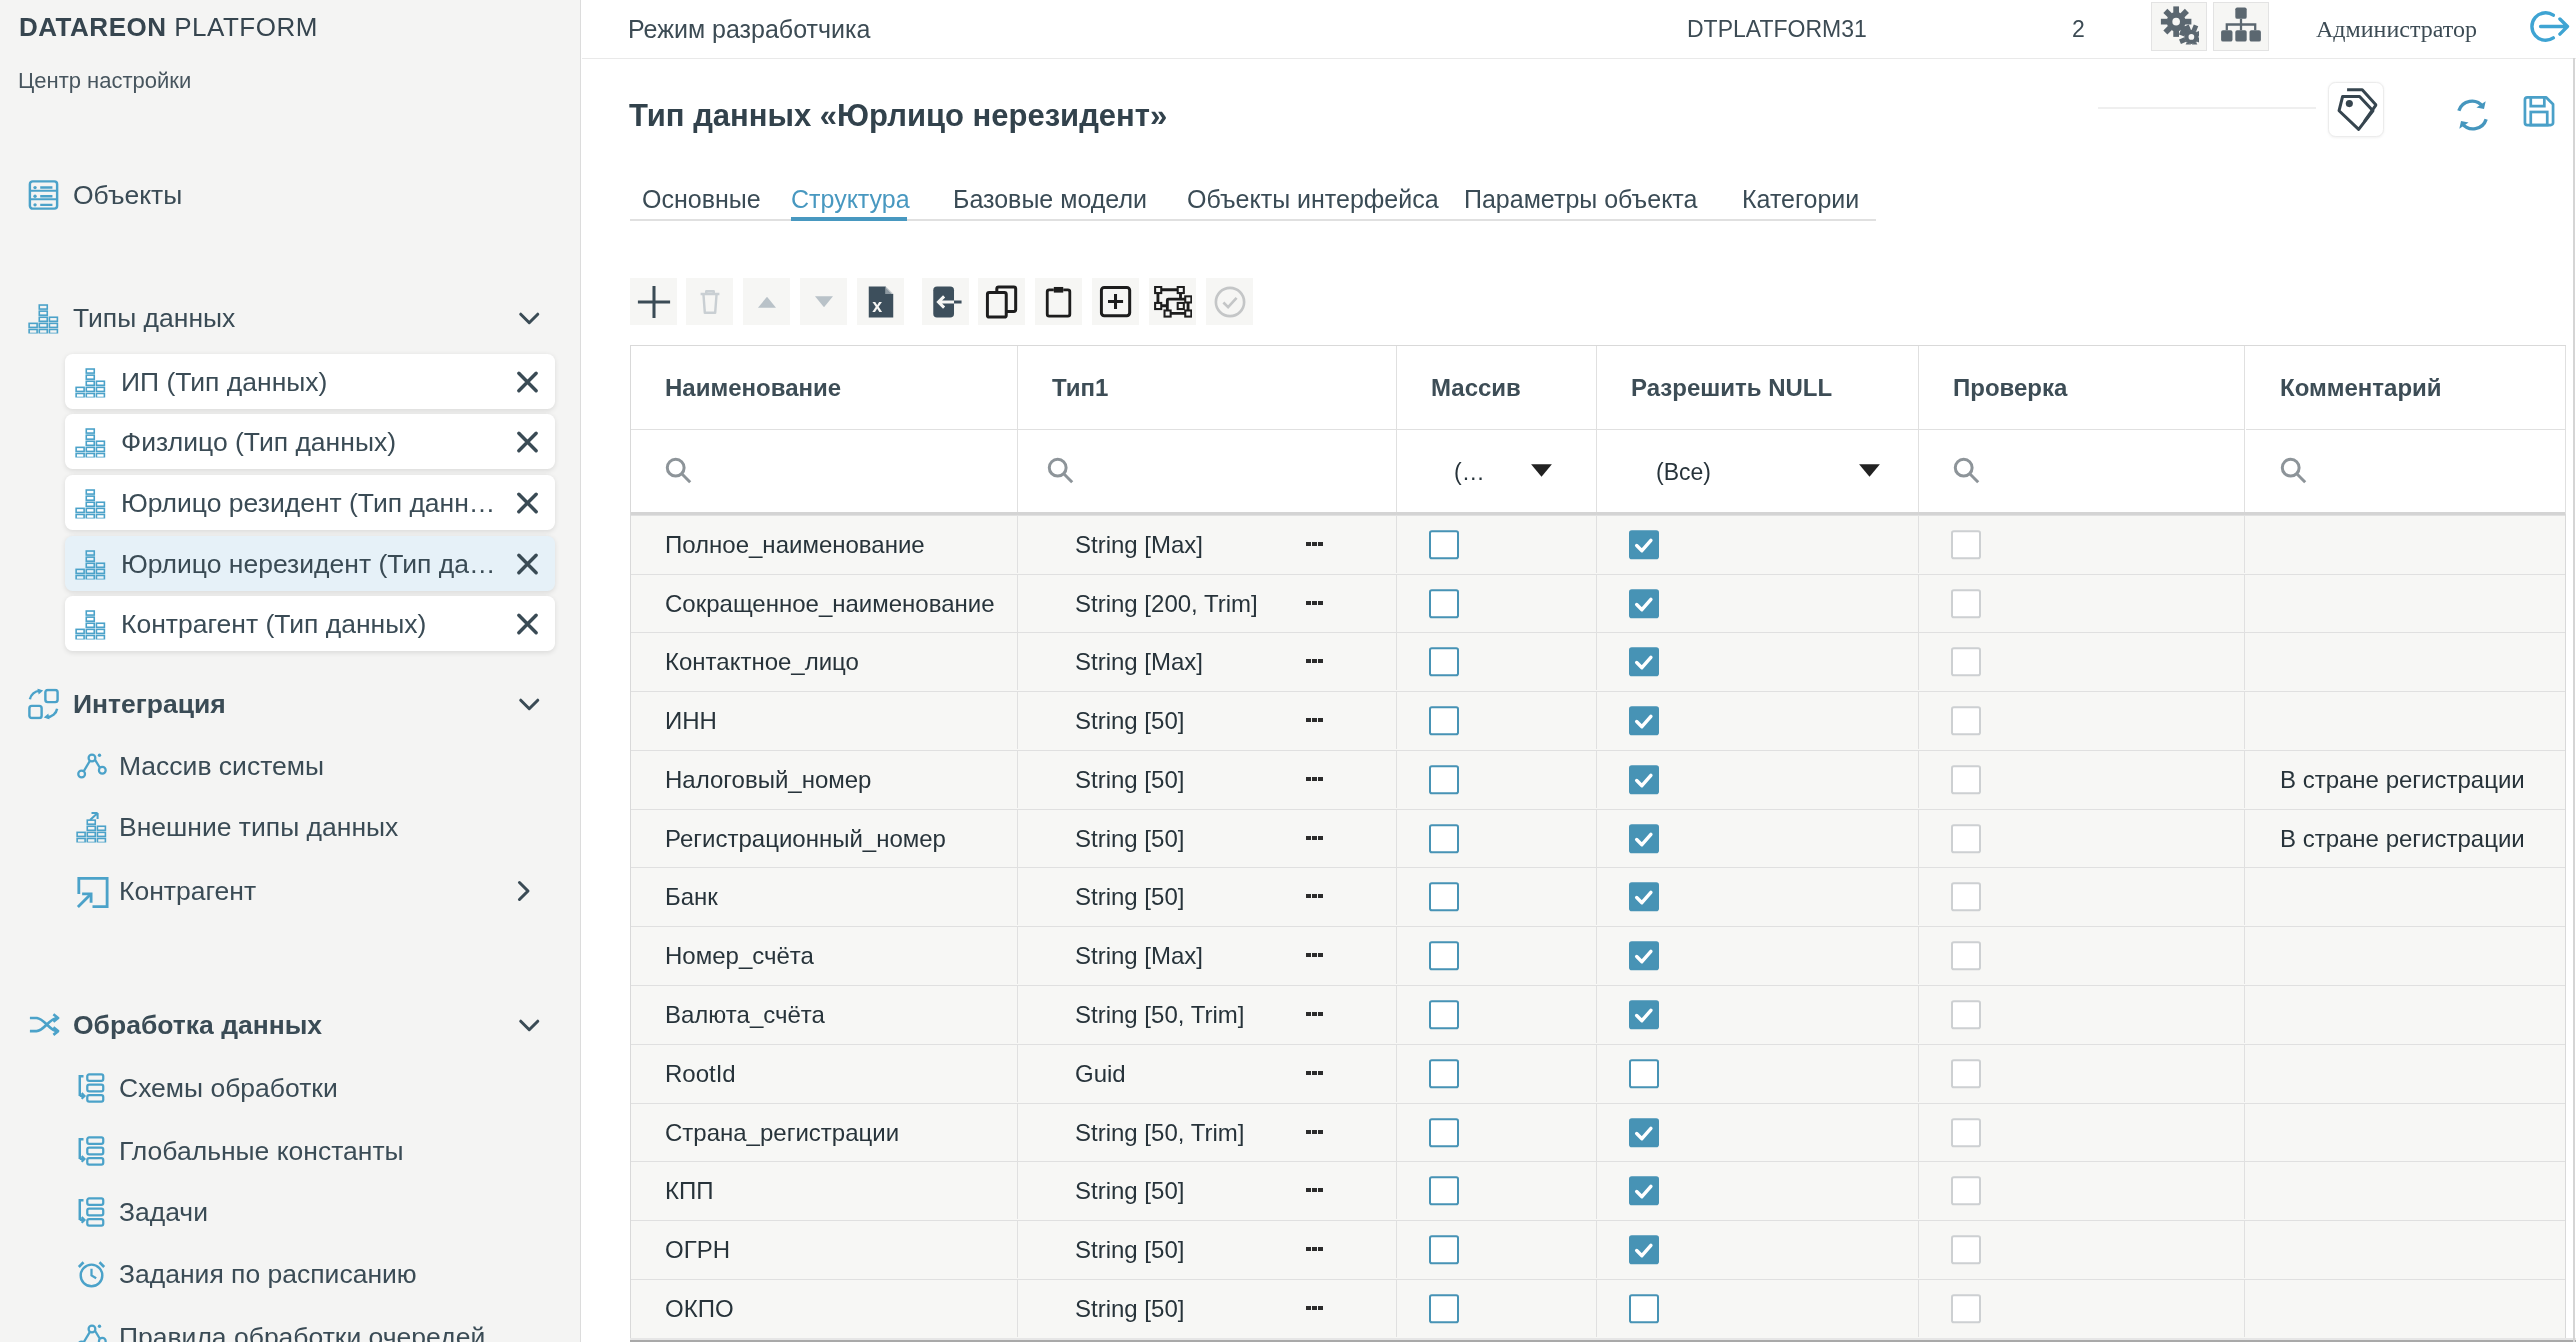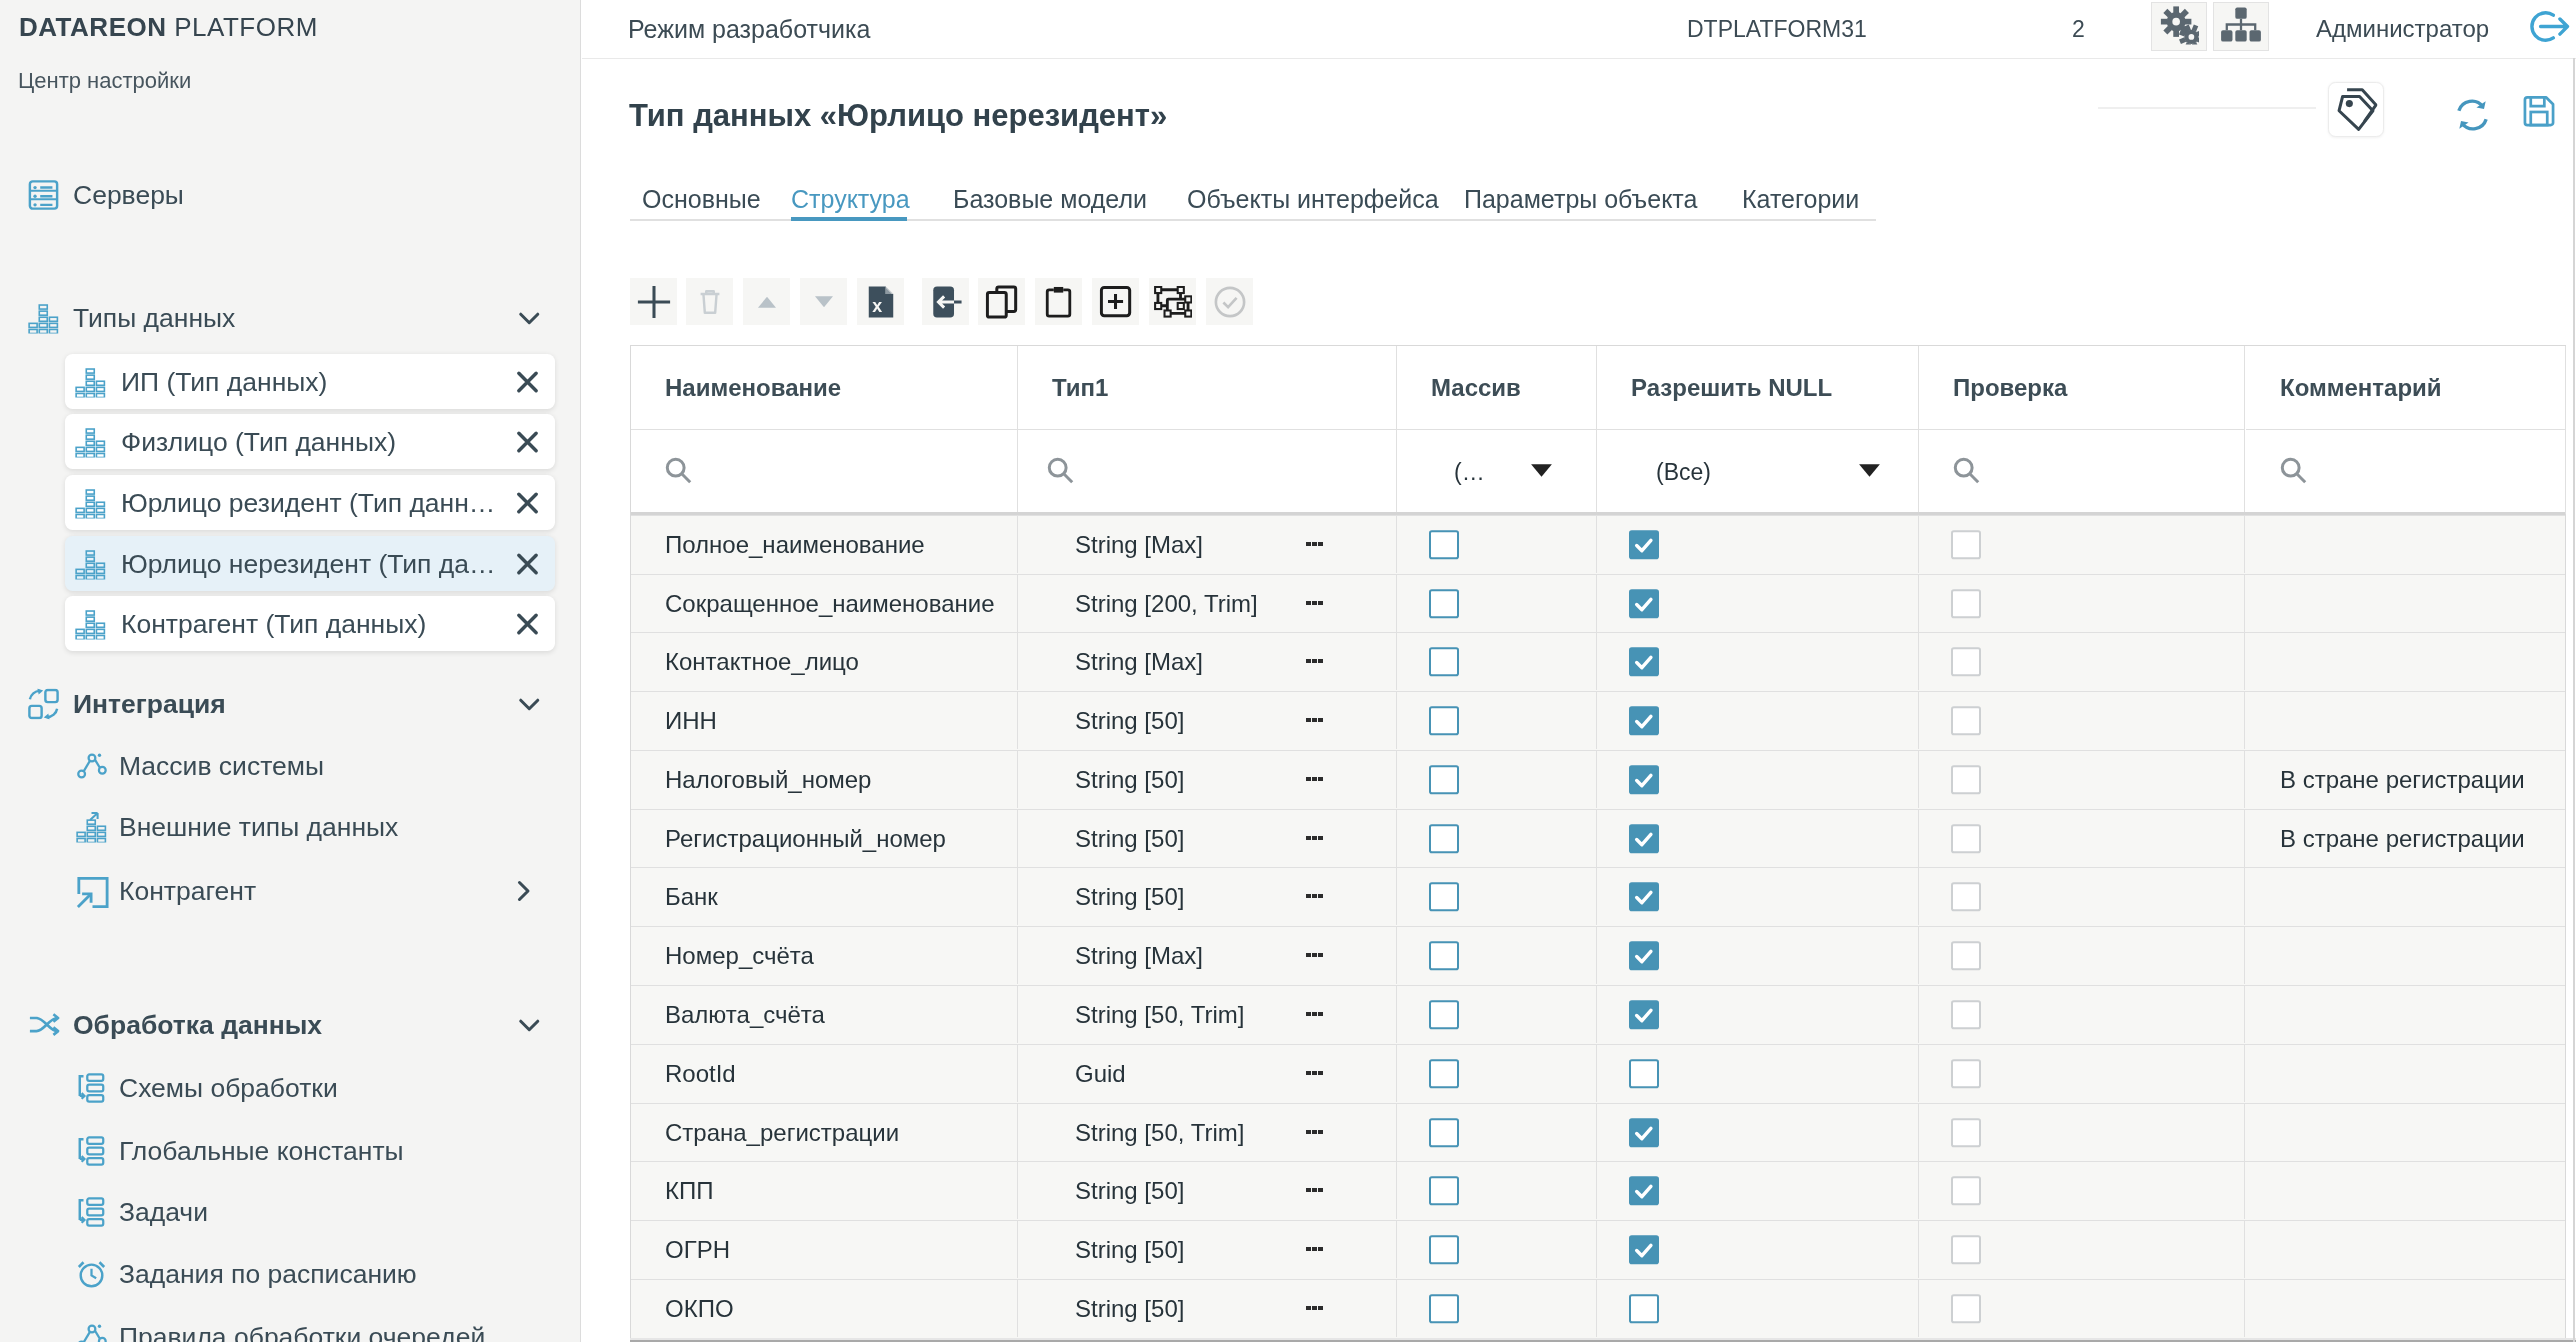"Администратор" div.abs { font-family: none -> Liberation Serif, serif }
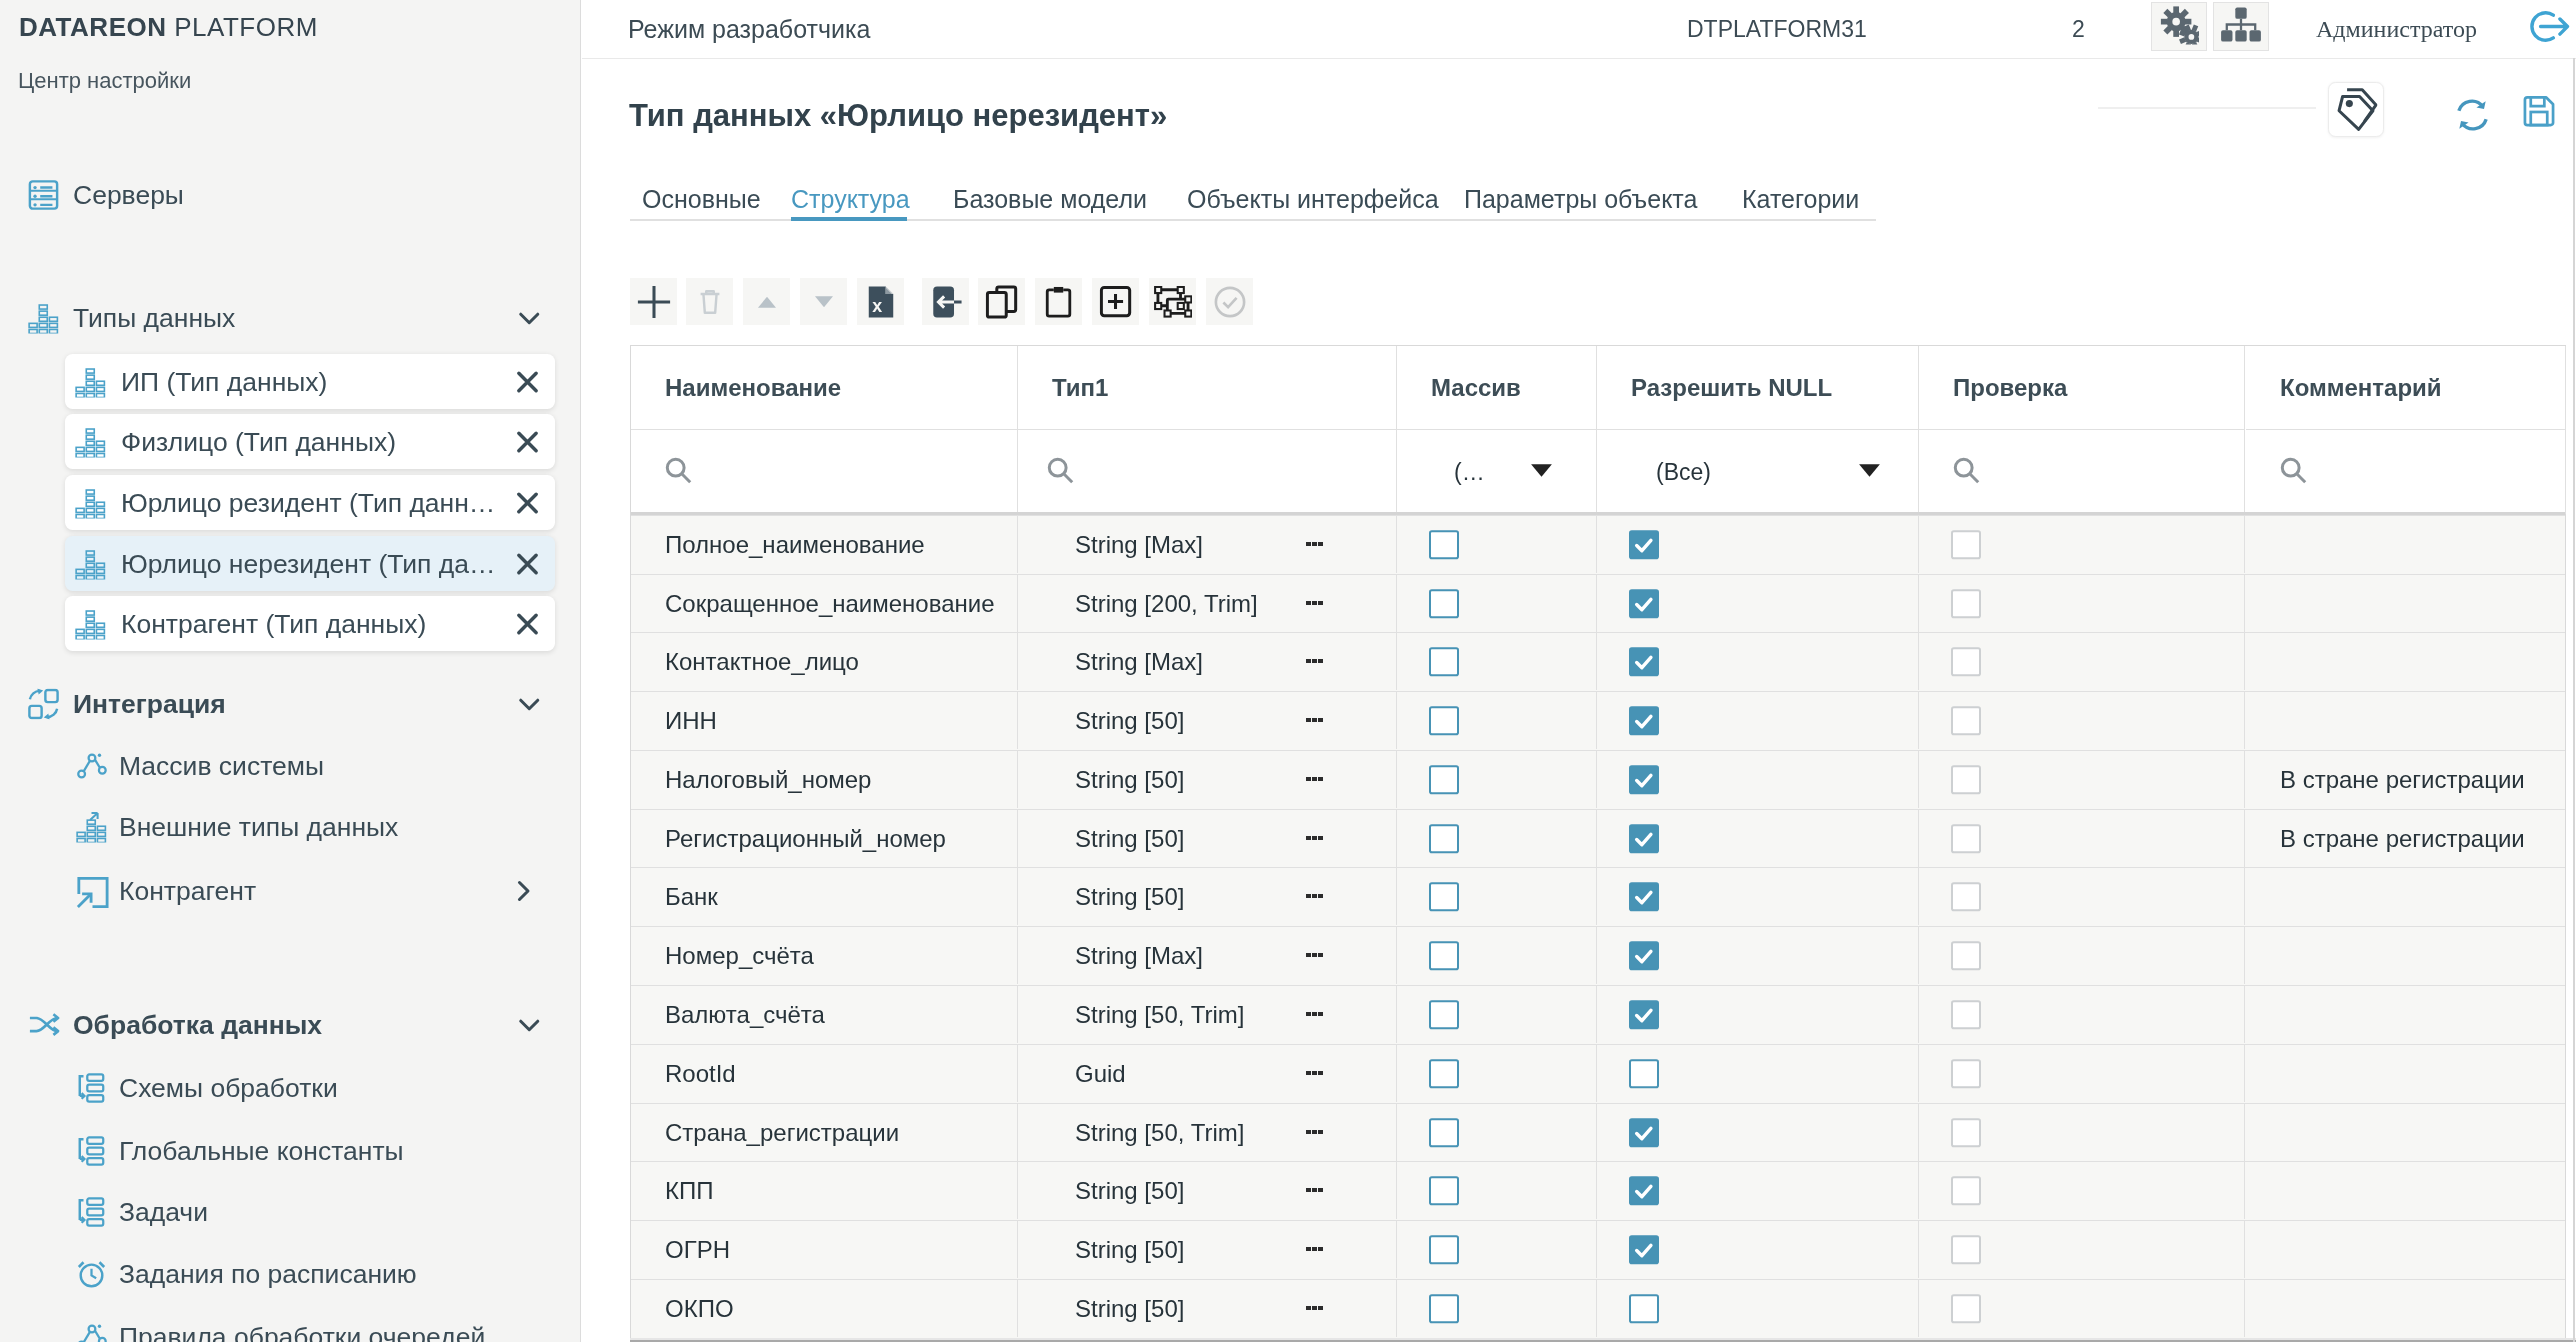"Серверы" span.mi-text { text: Серверы -> Объекты }
